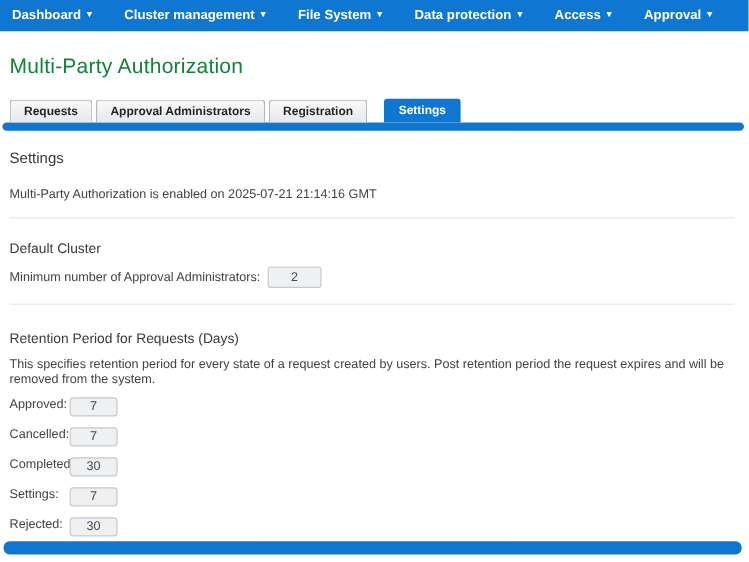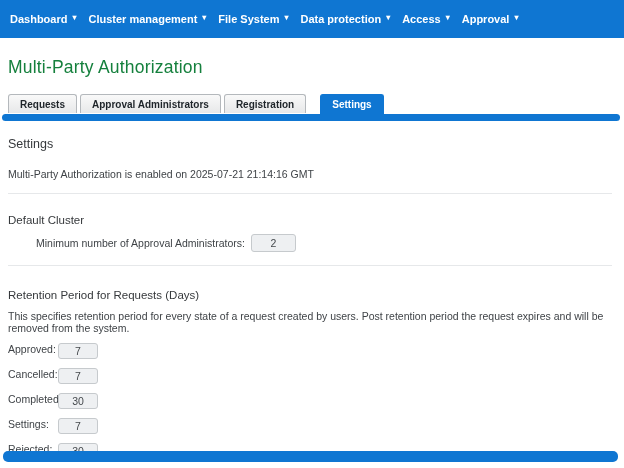"Dashboard" .topnav { gap: 12px -> 27px; height: 38px -> 26px }
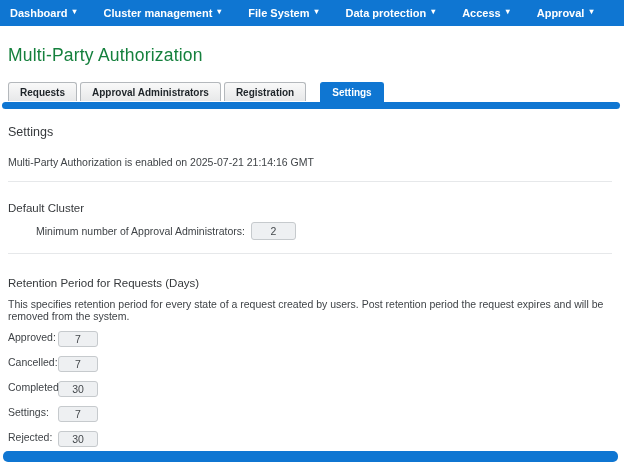"Requests" .tabs { align-items: flex-start -> center }
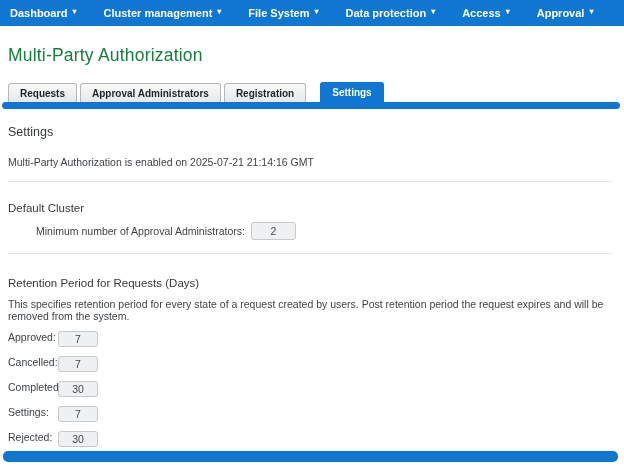"Minimum number of Approval" .min-admins-row label { margin-left: 28px -> none }
